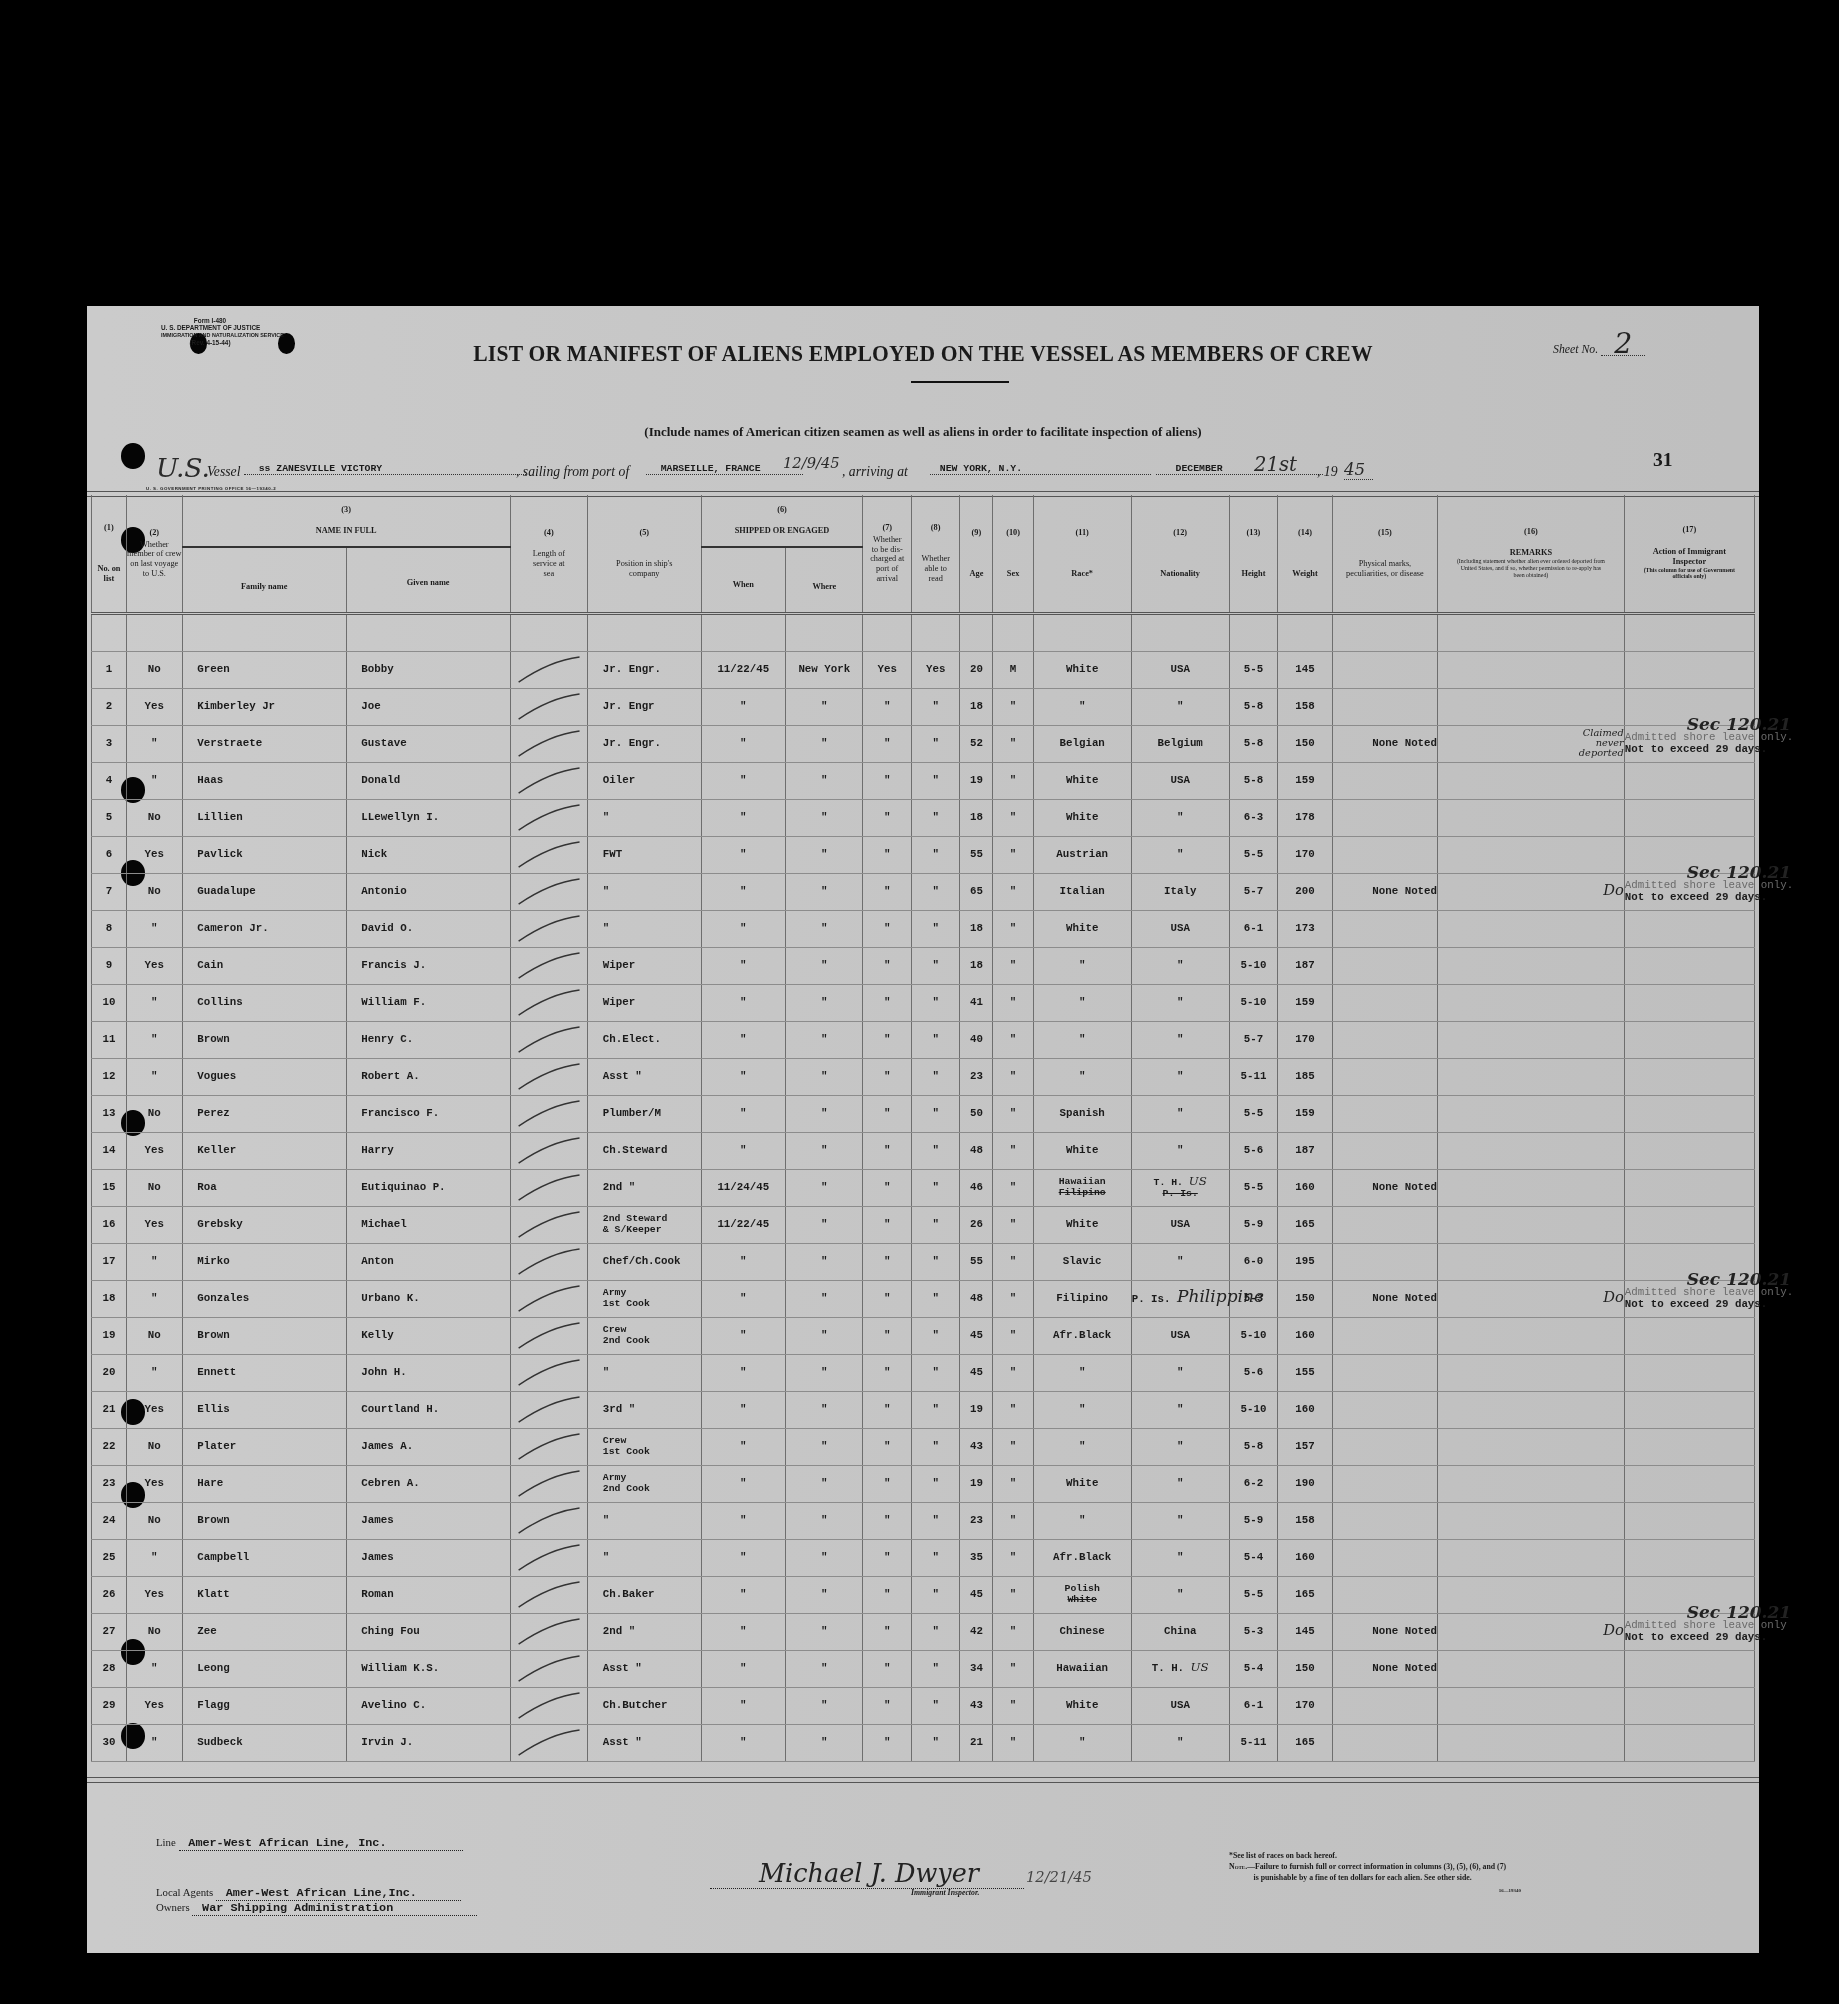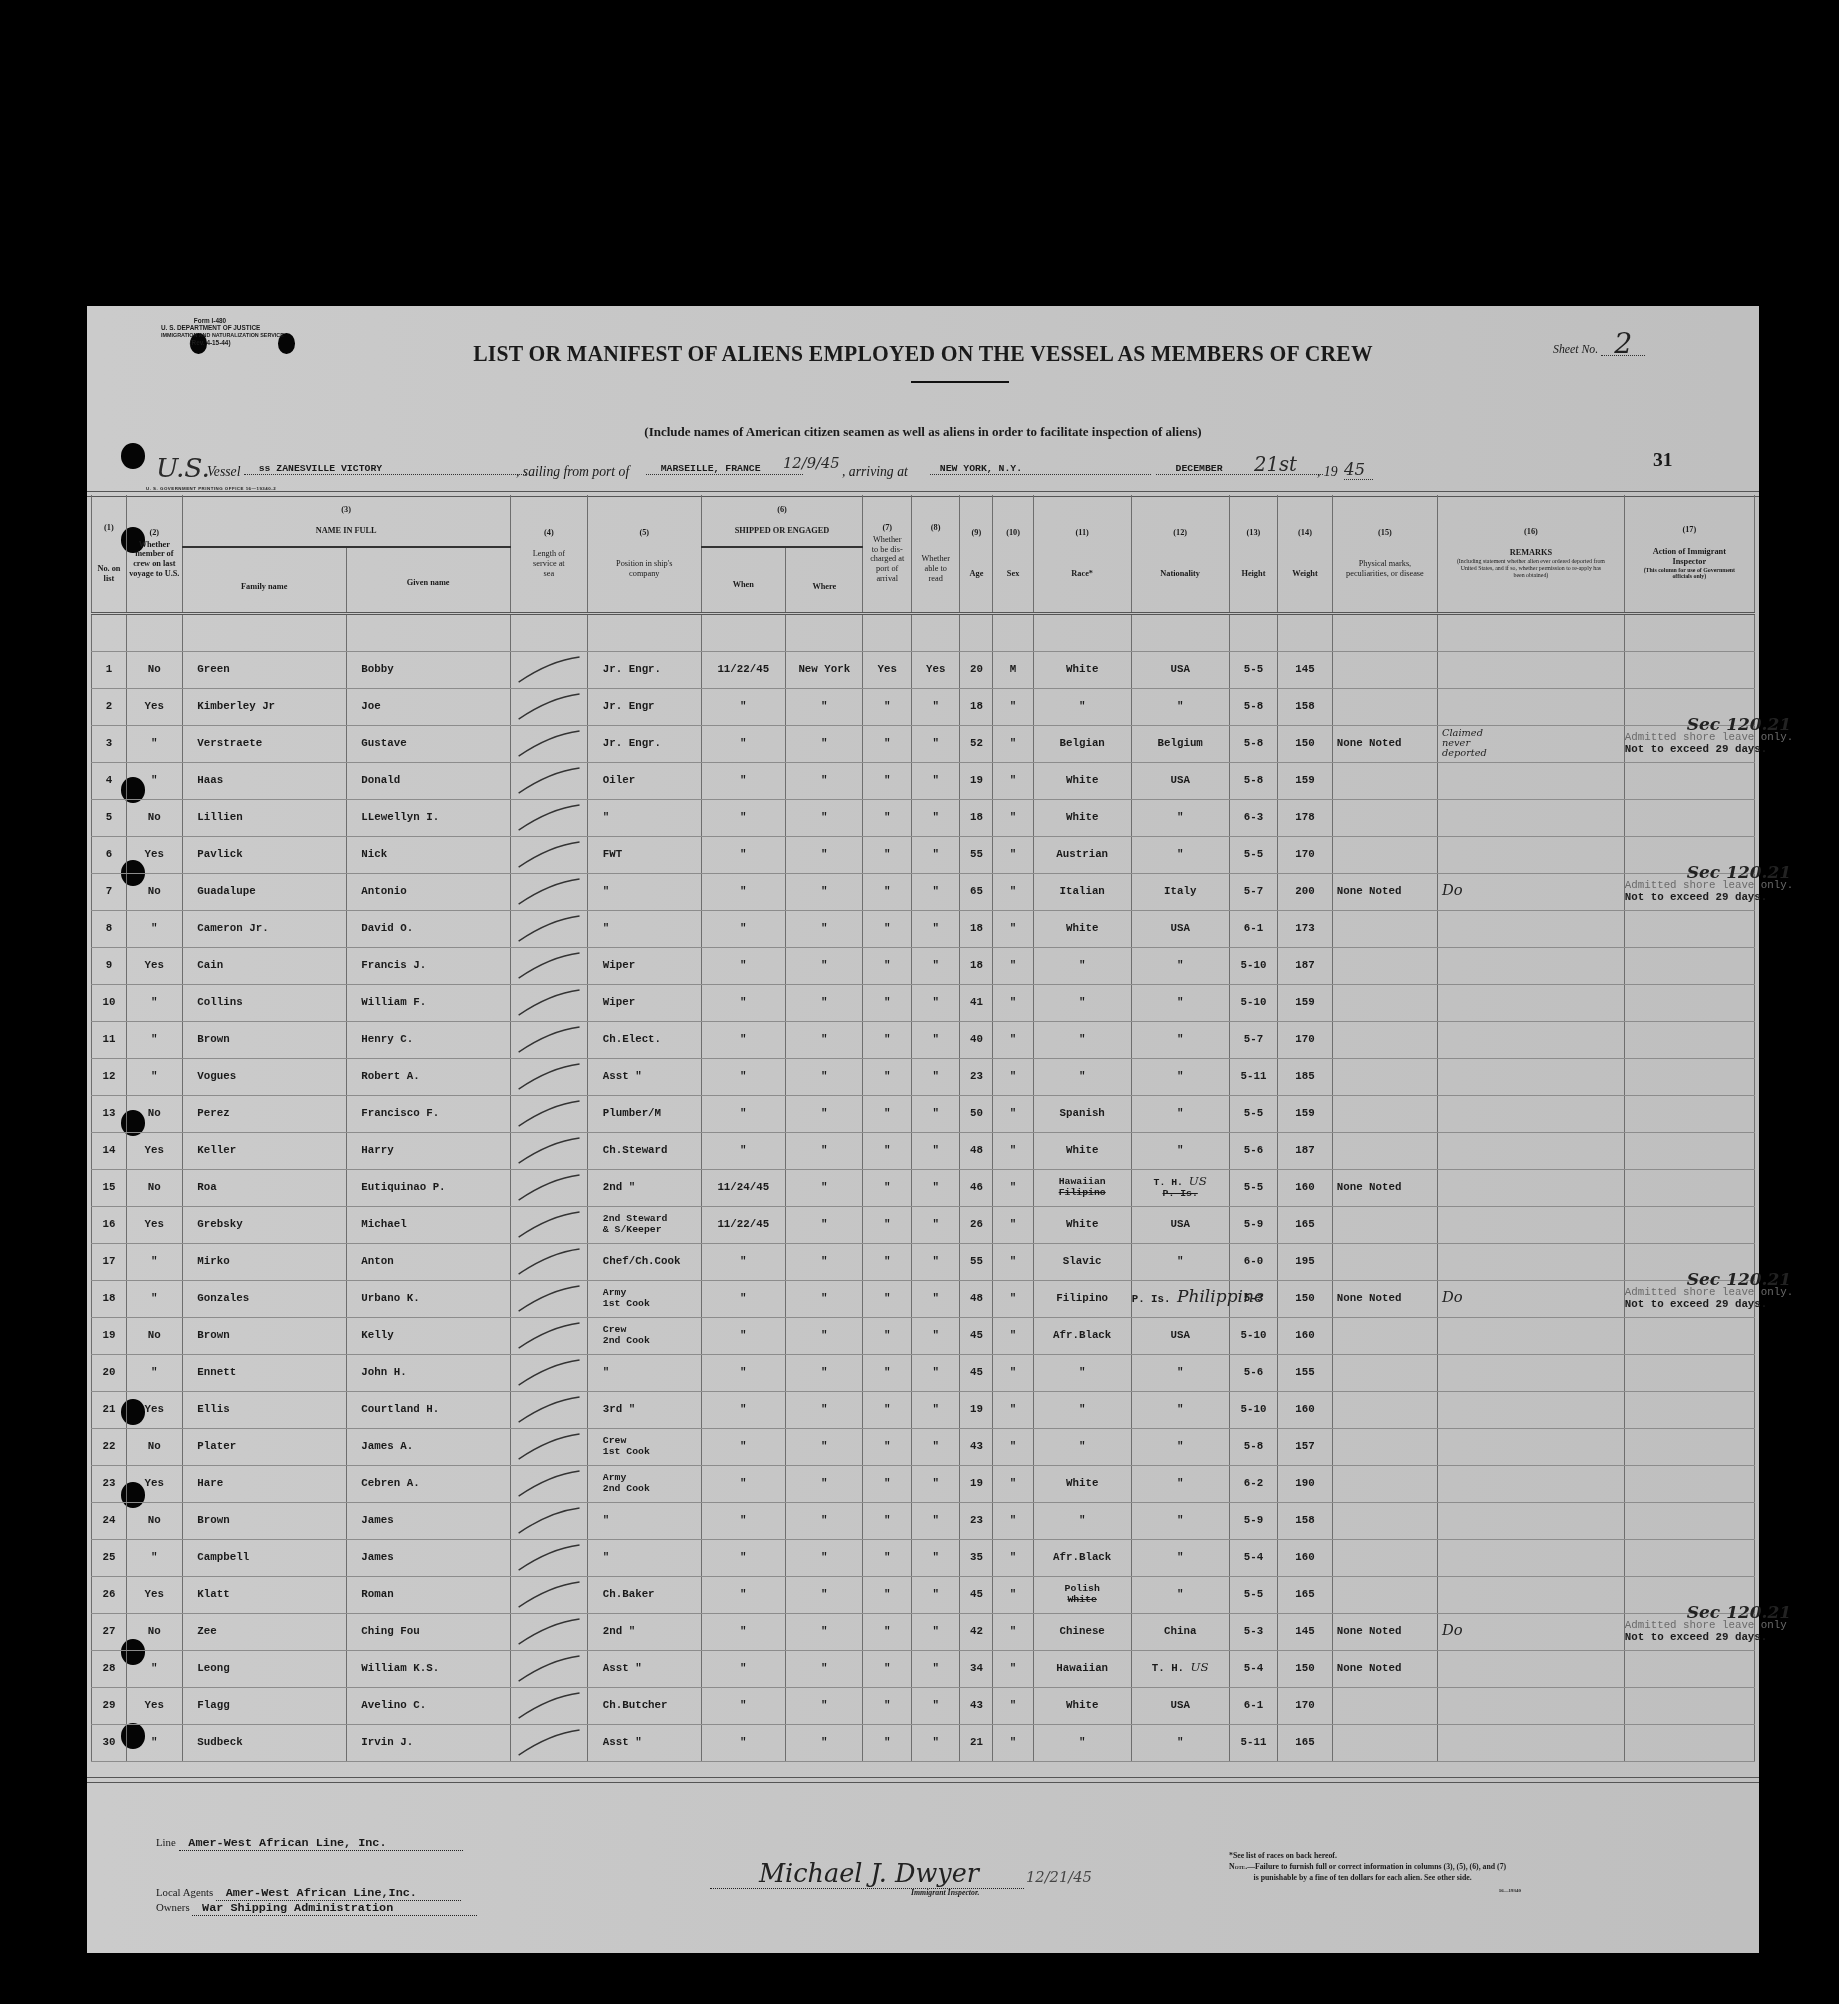"Whether member of crew on" span { font-weight: bold -> normal }
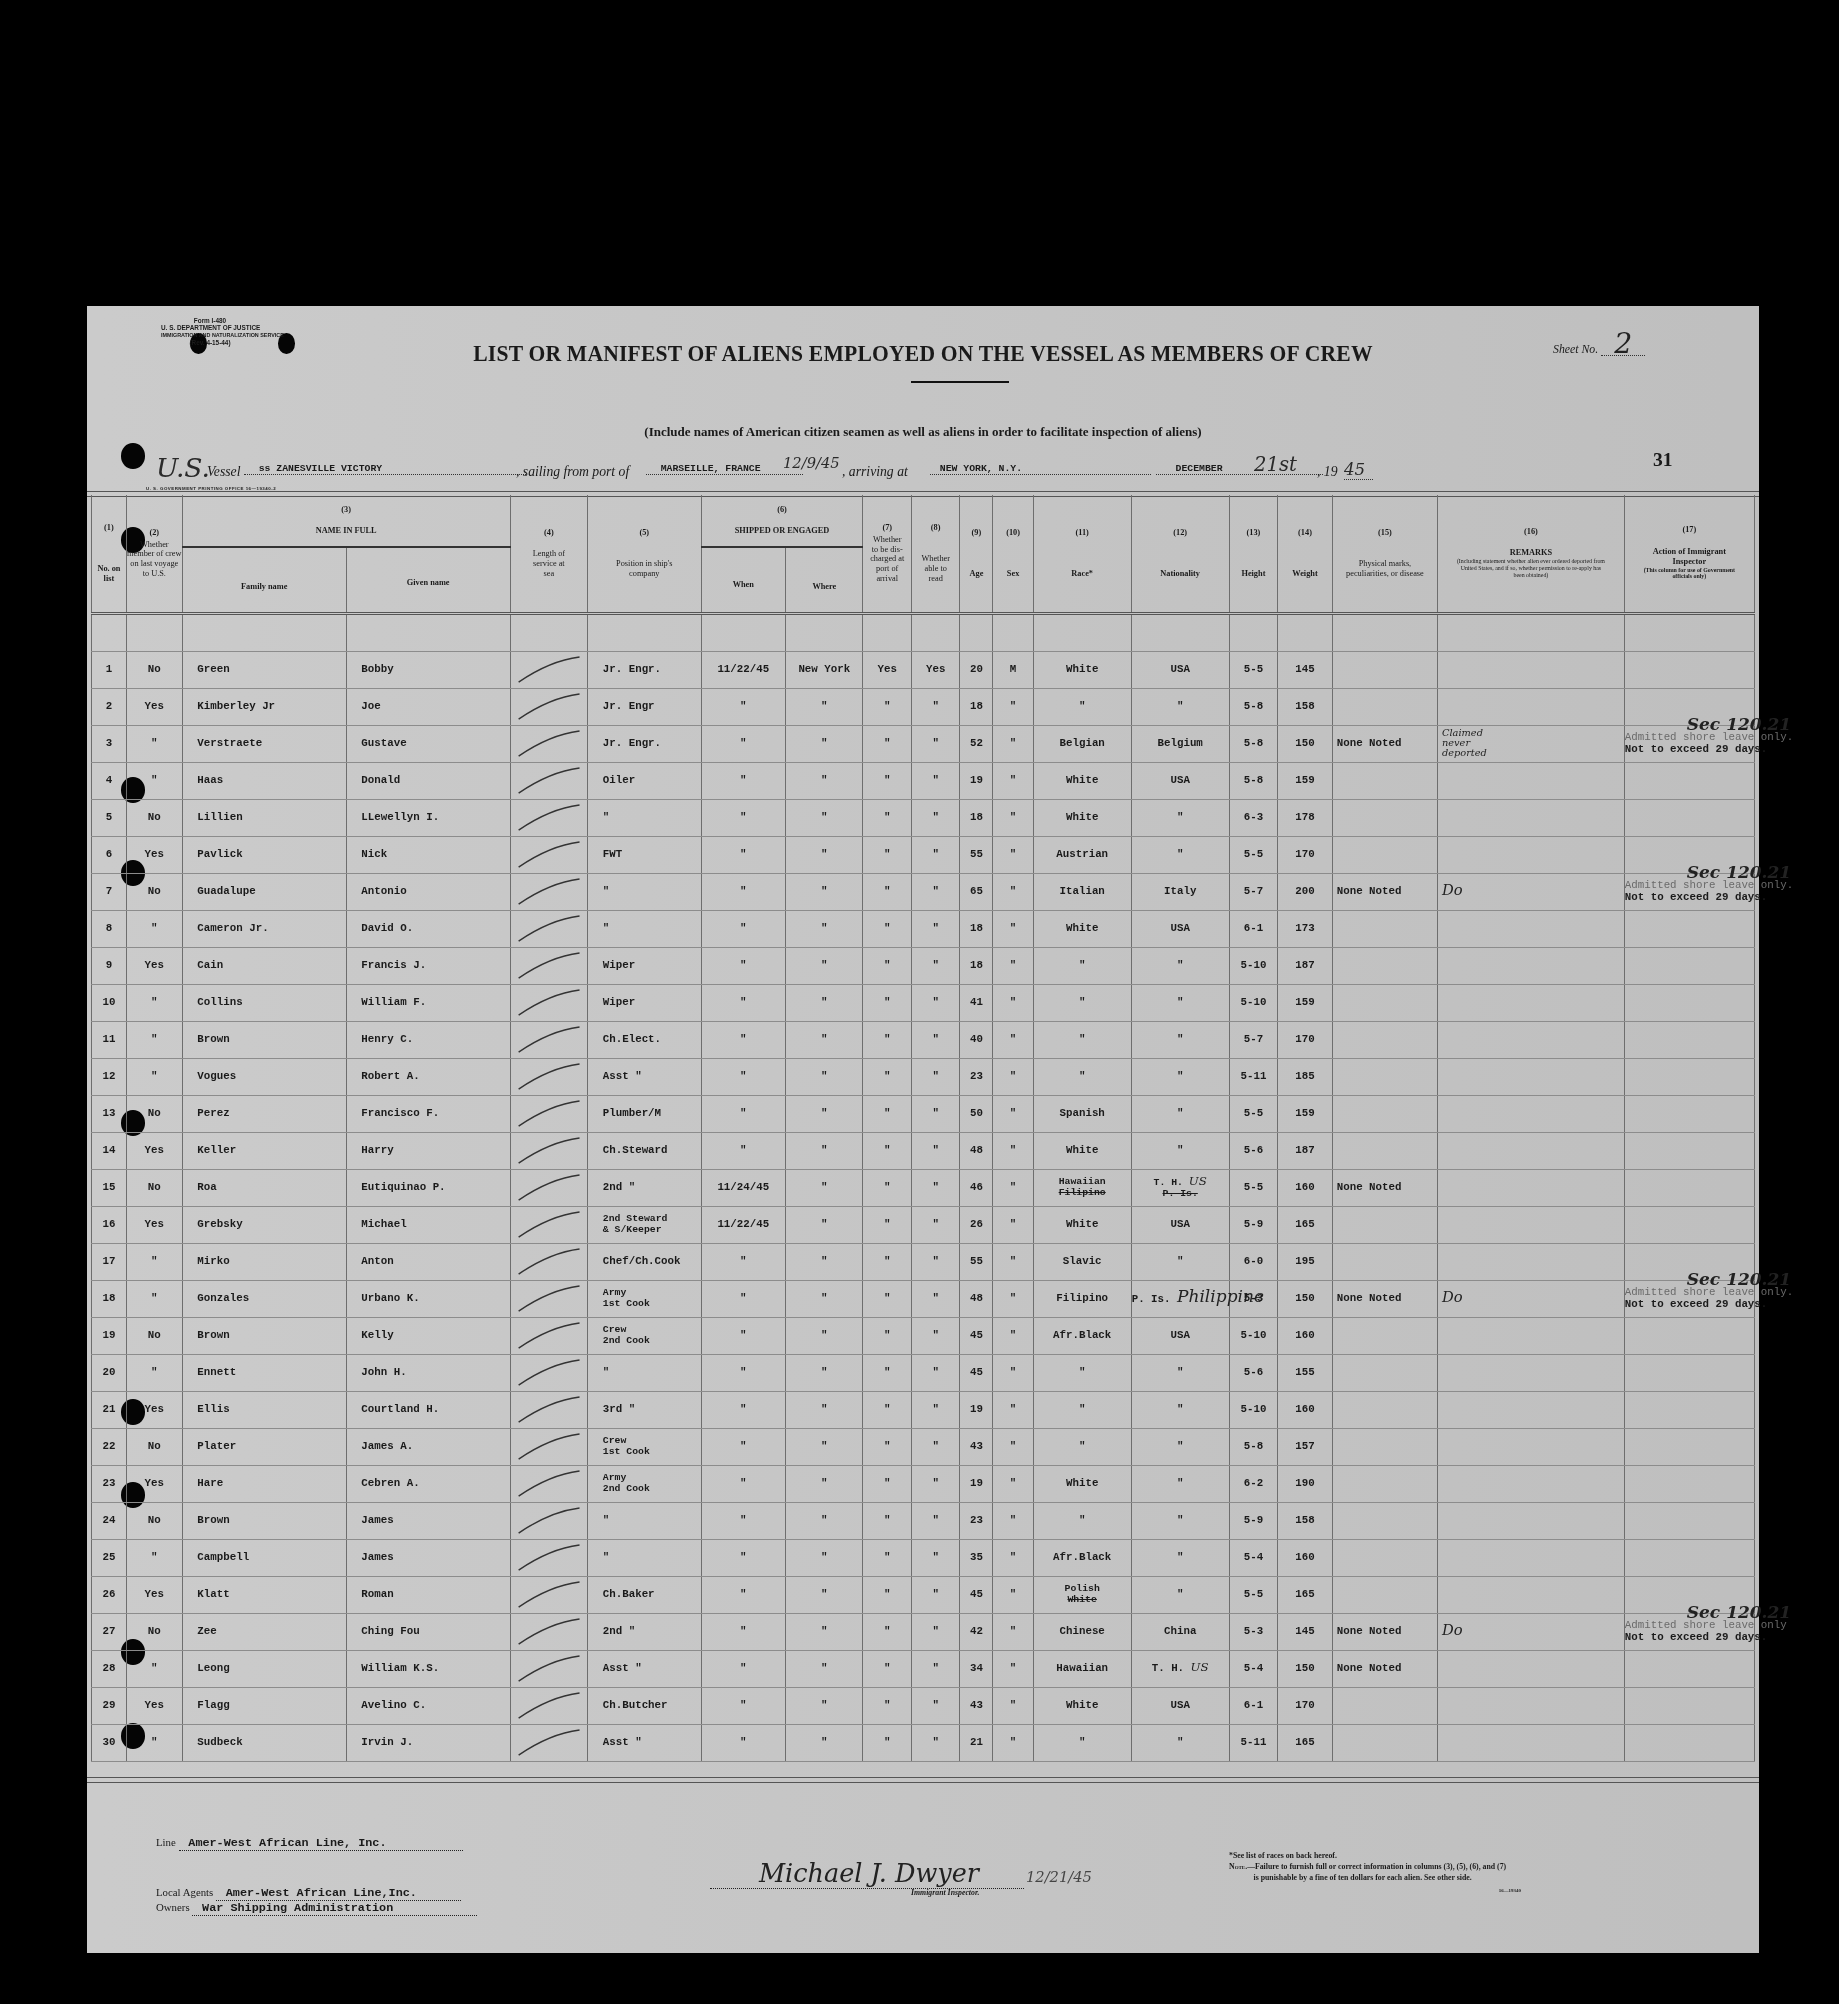"Claimed never deported" tr.data td.remark { text-align: left -> right }
